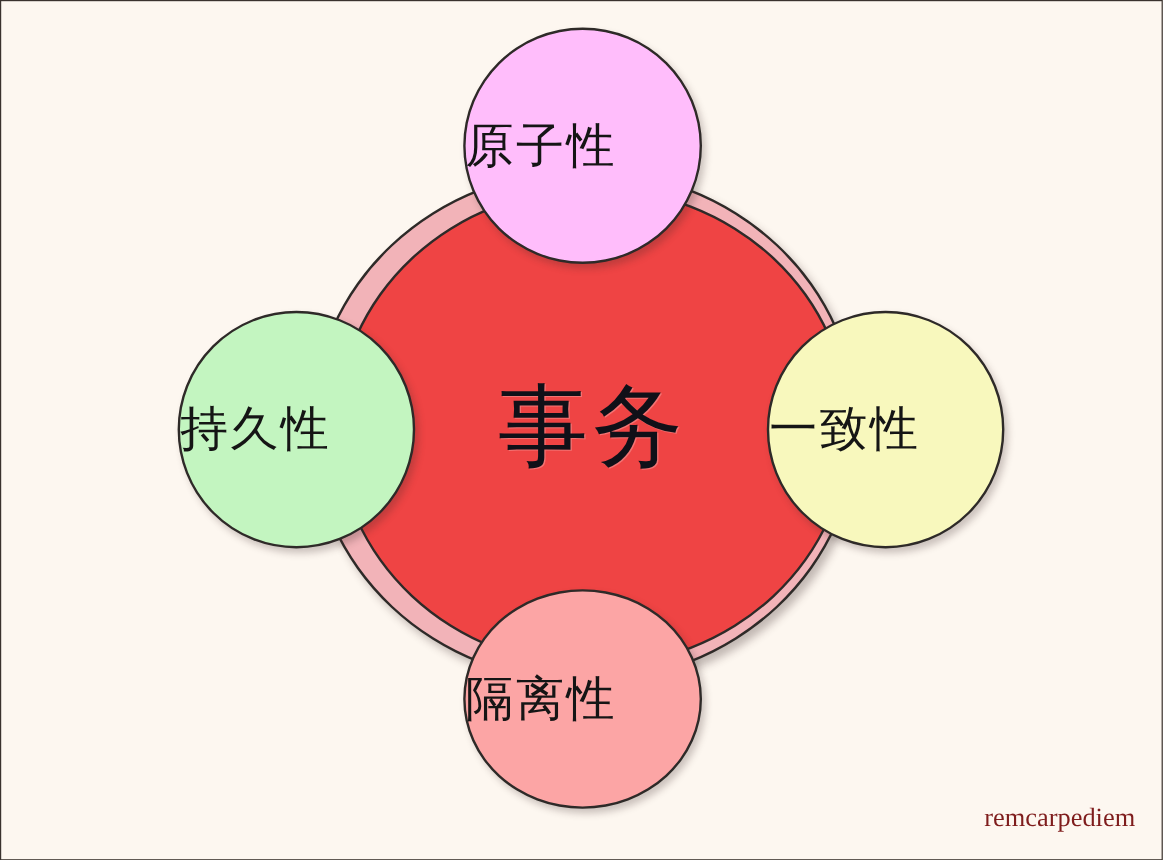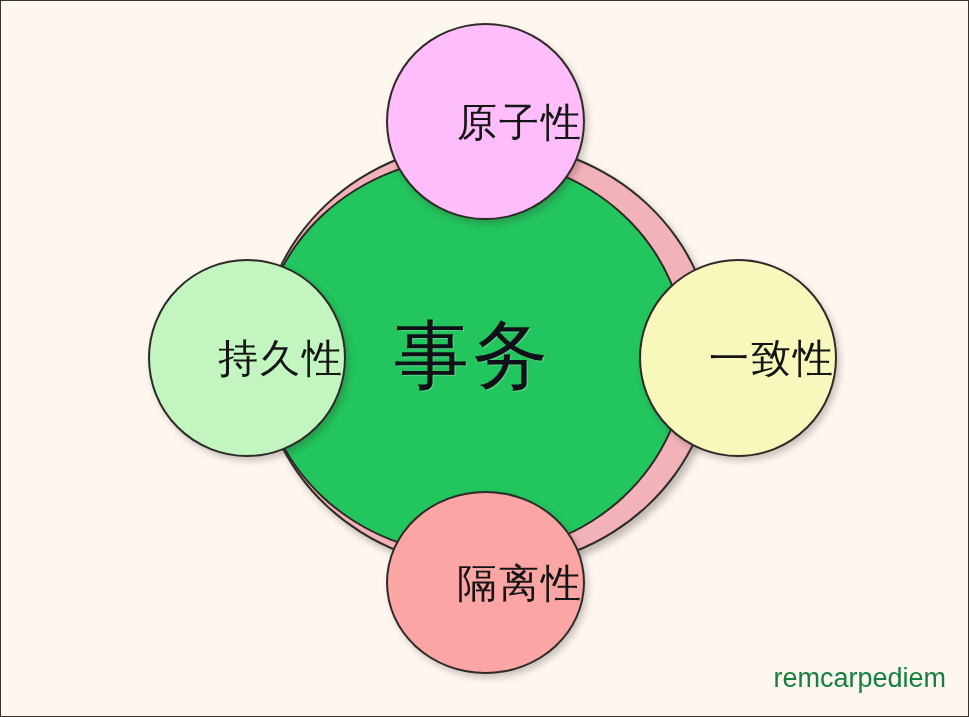"原子性" .bubble { justify-content: flex-end -> flex-start }
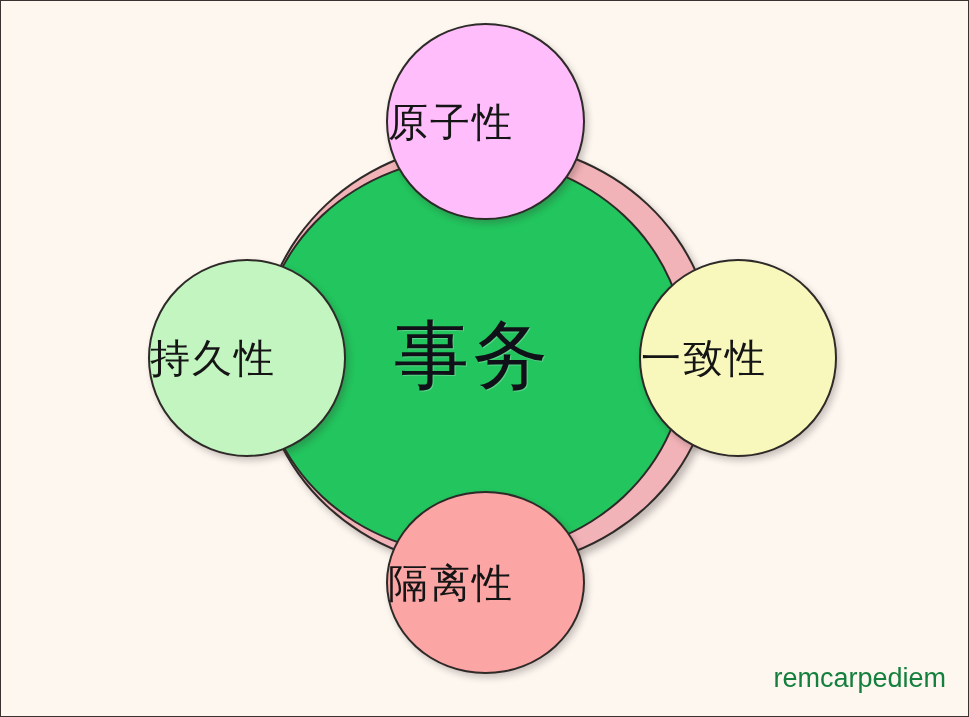"事务" .core { background: #22c55e -> #ef4444; left: 258px -> 279px }
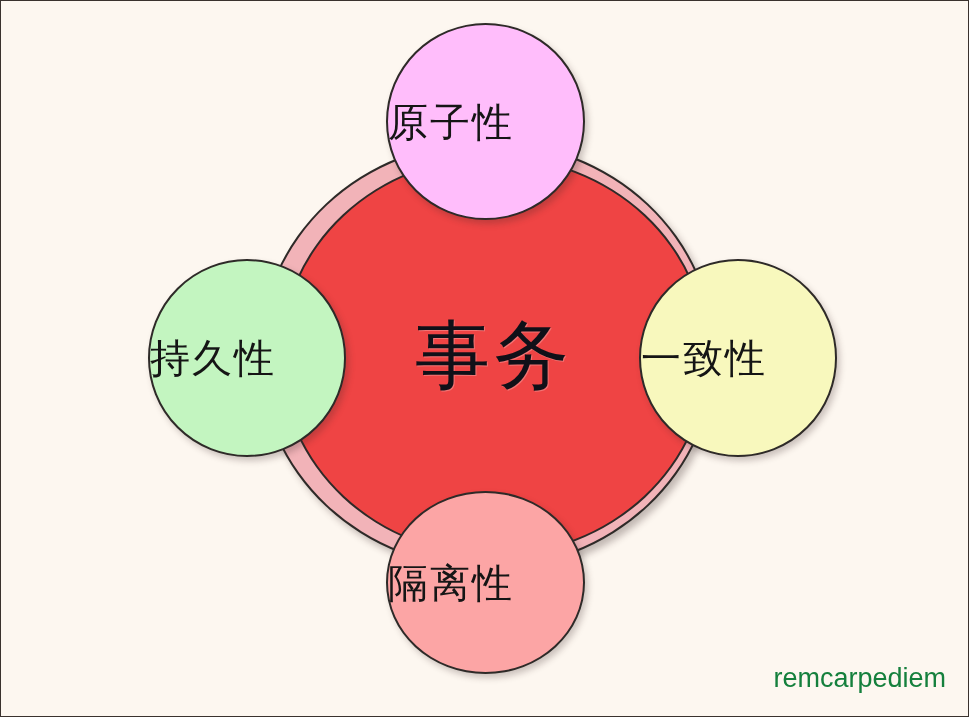"remcarpediem" .watermark { color: #15803d -> #7f1d1d; font-family: none -> Liberation Serif, serif; font-size: 27px -> 22px }
